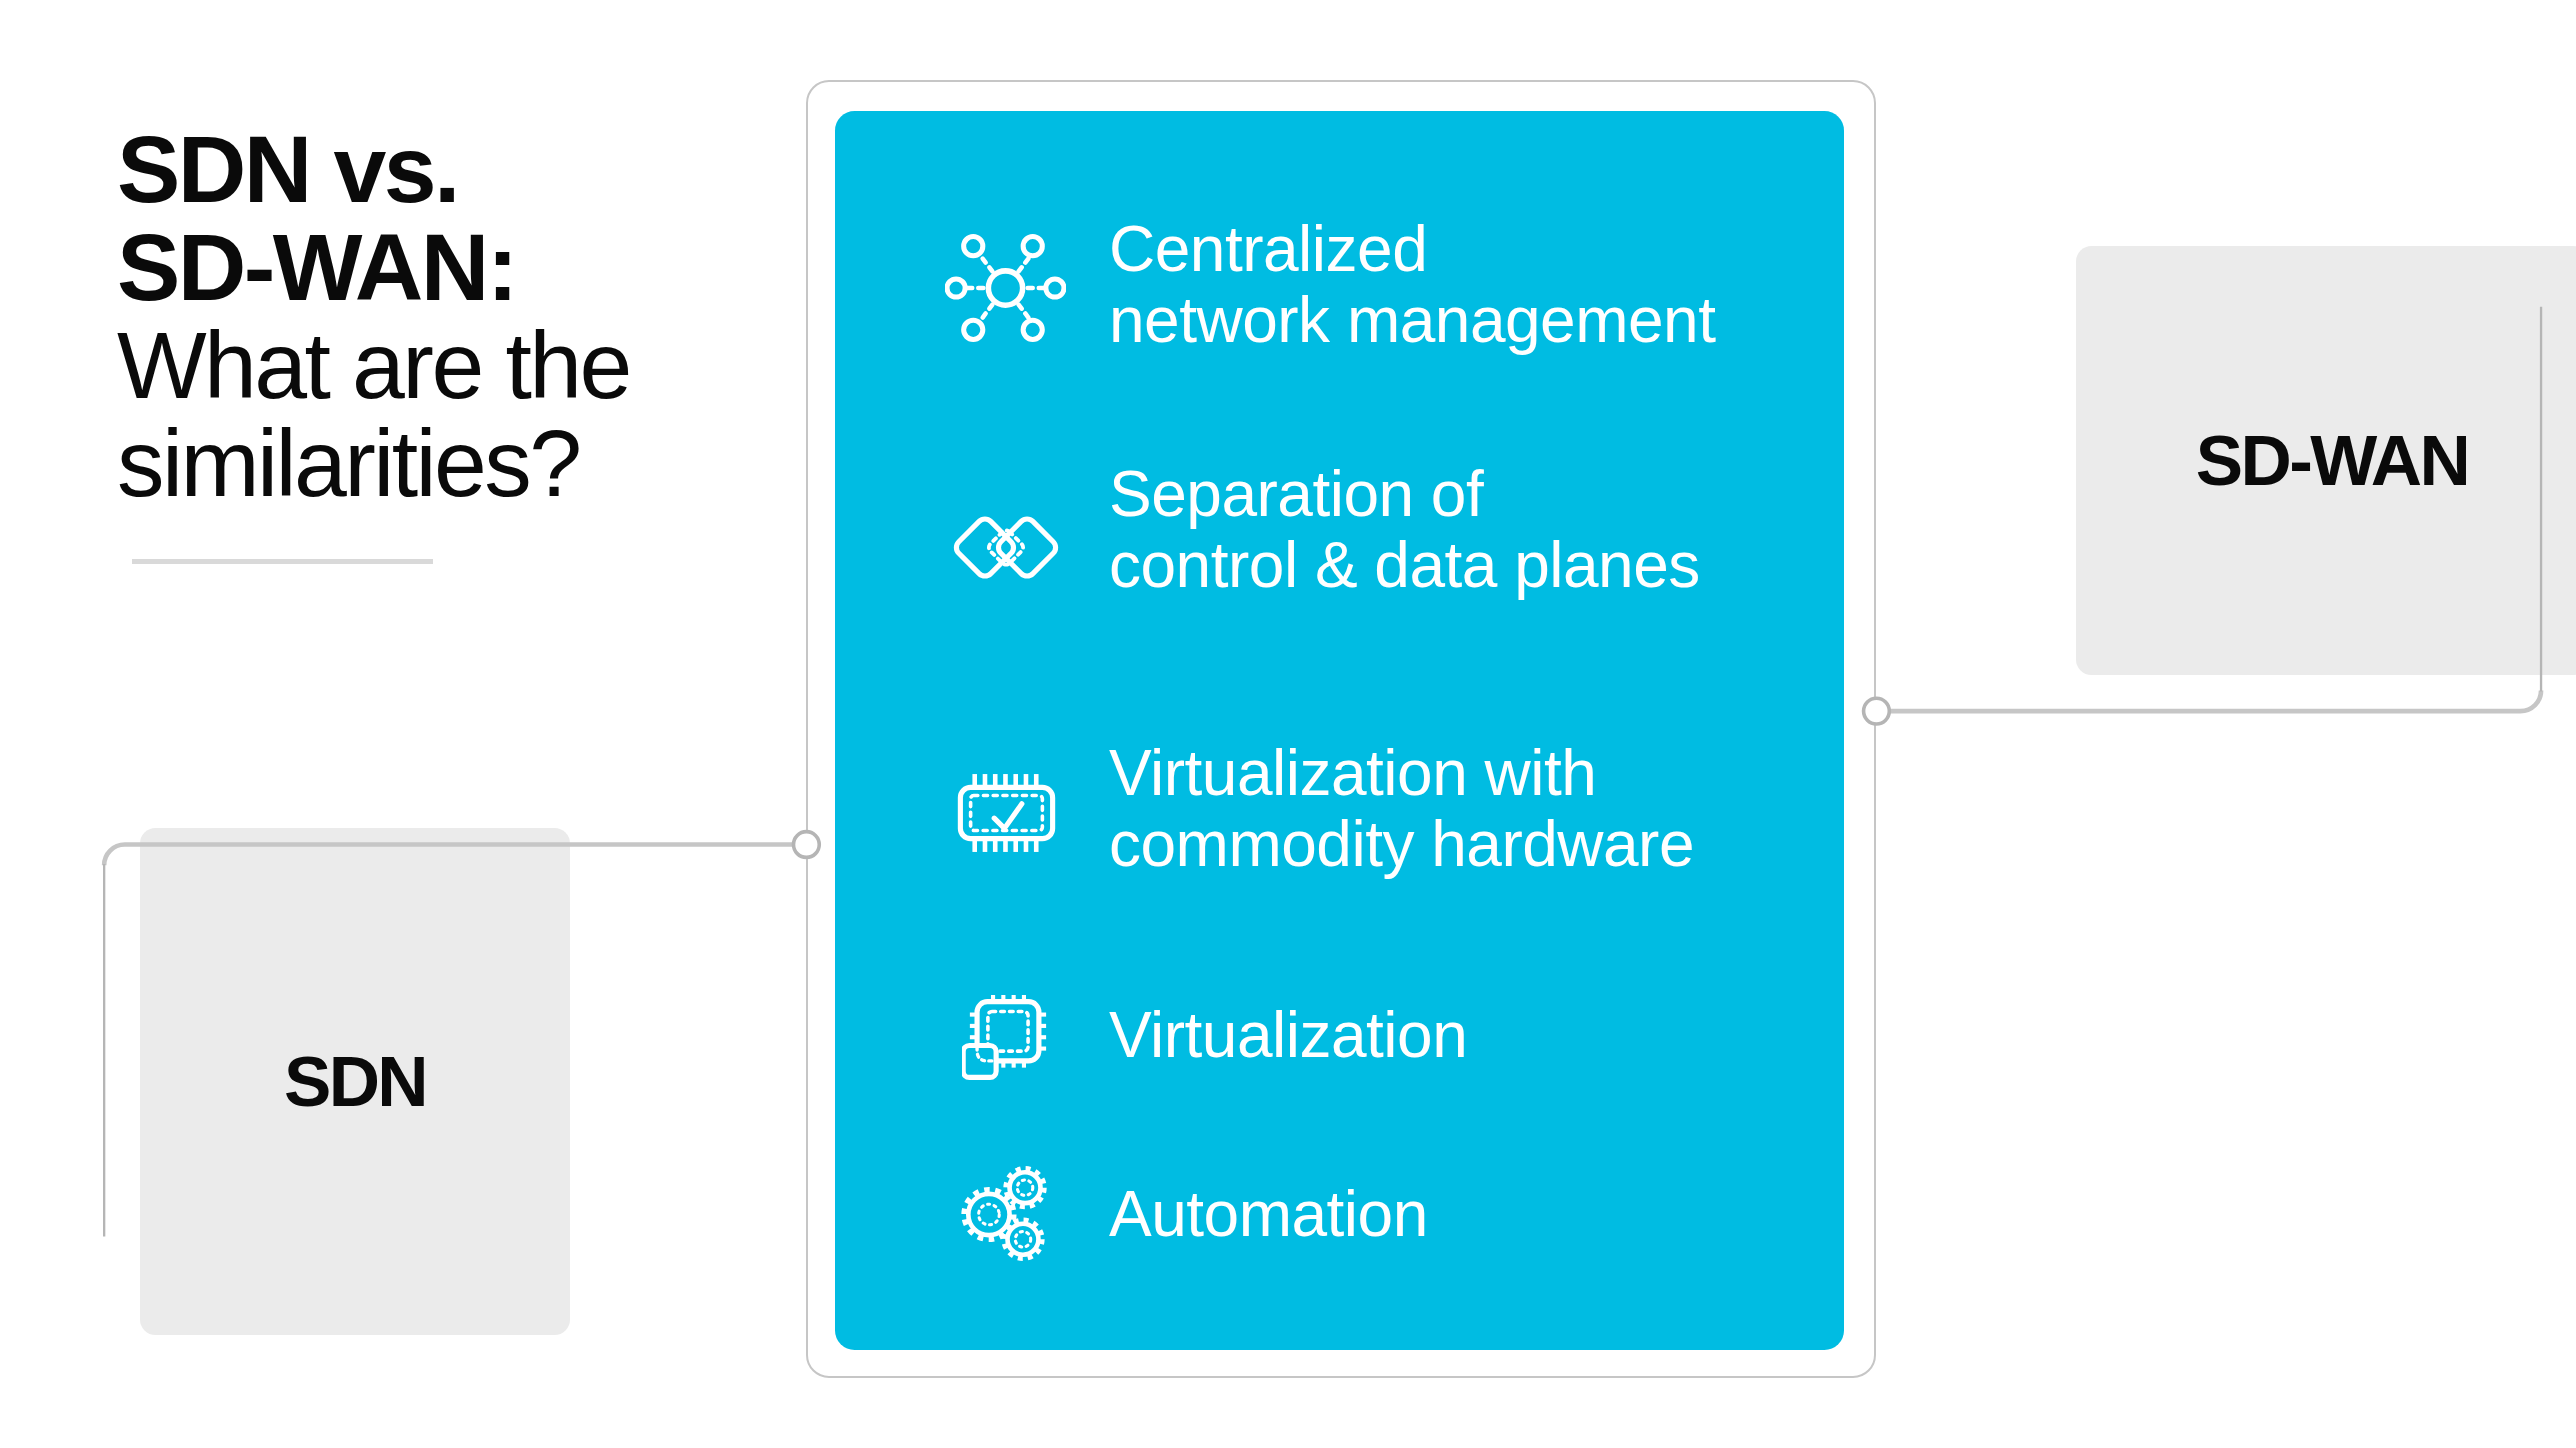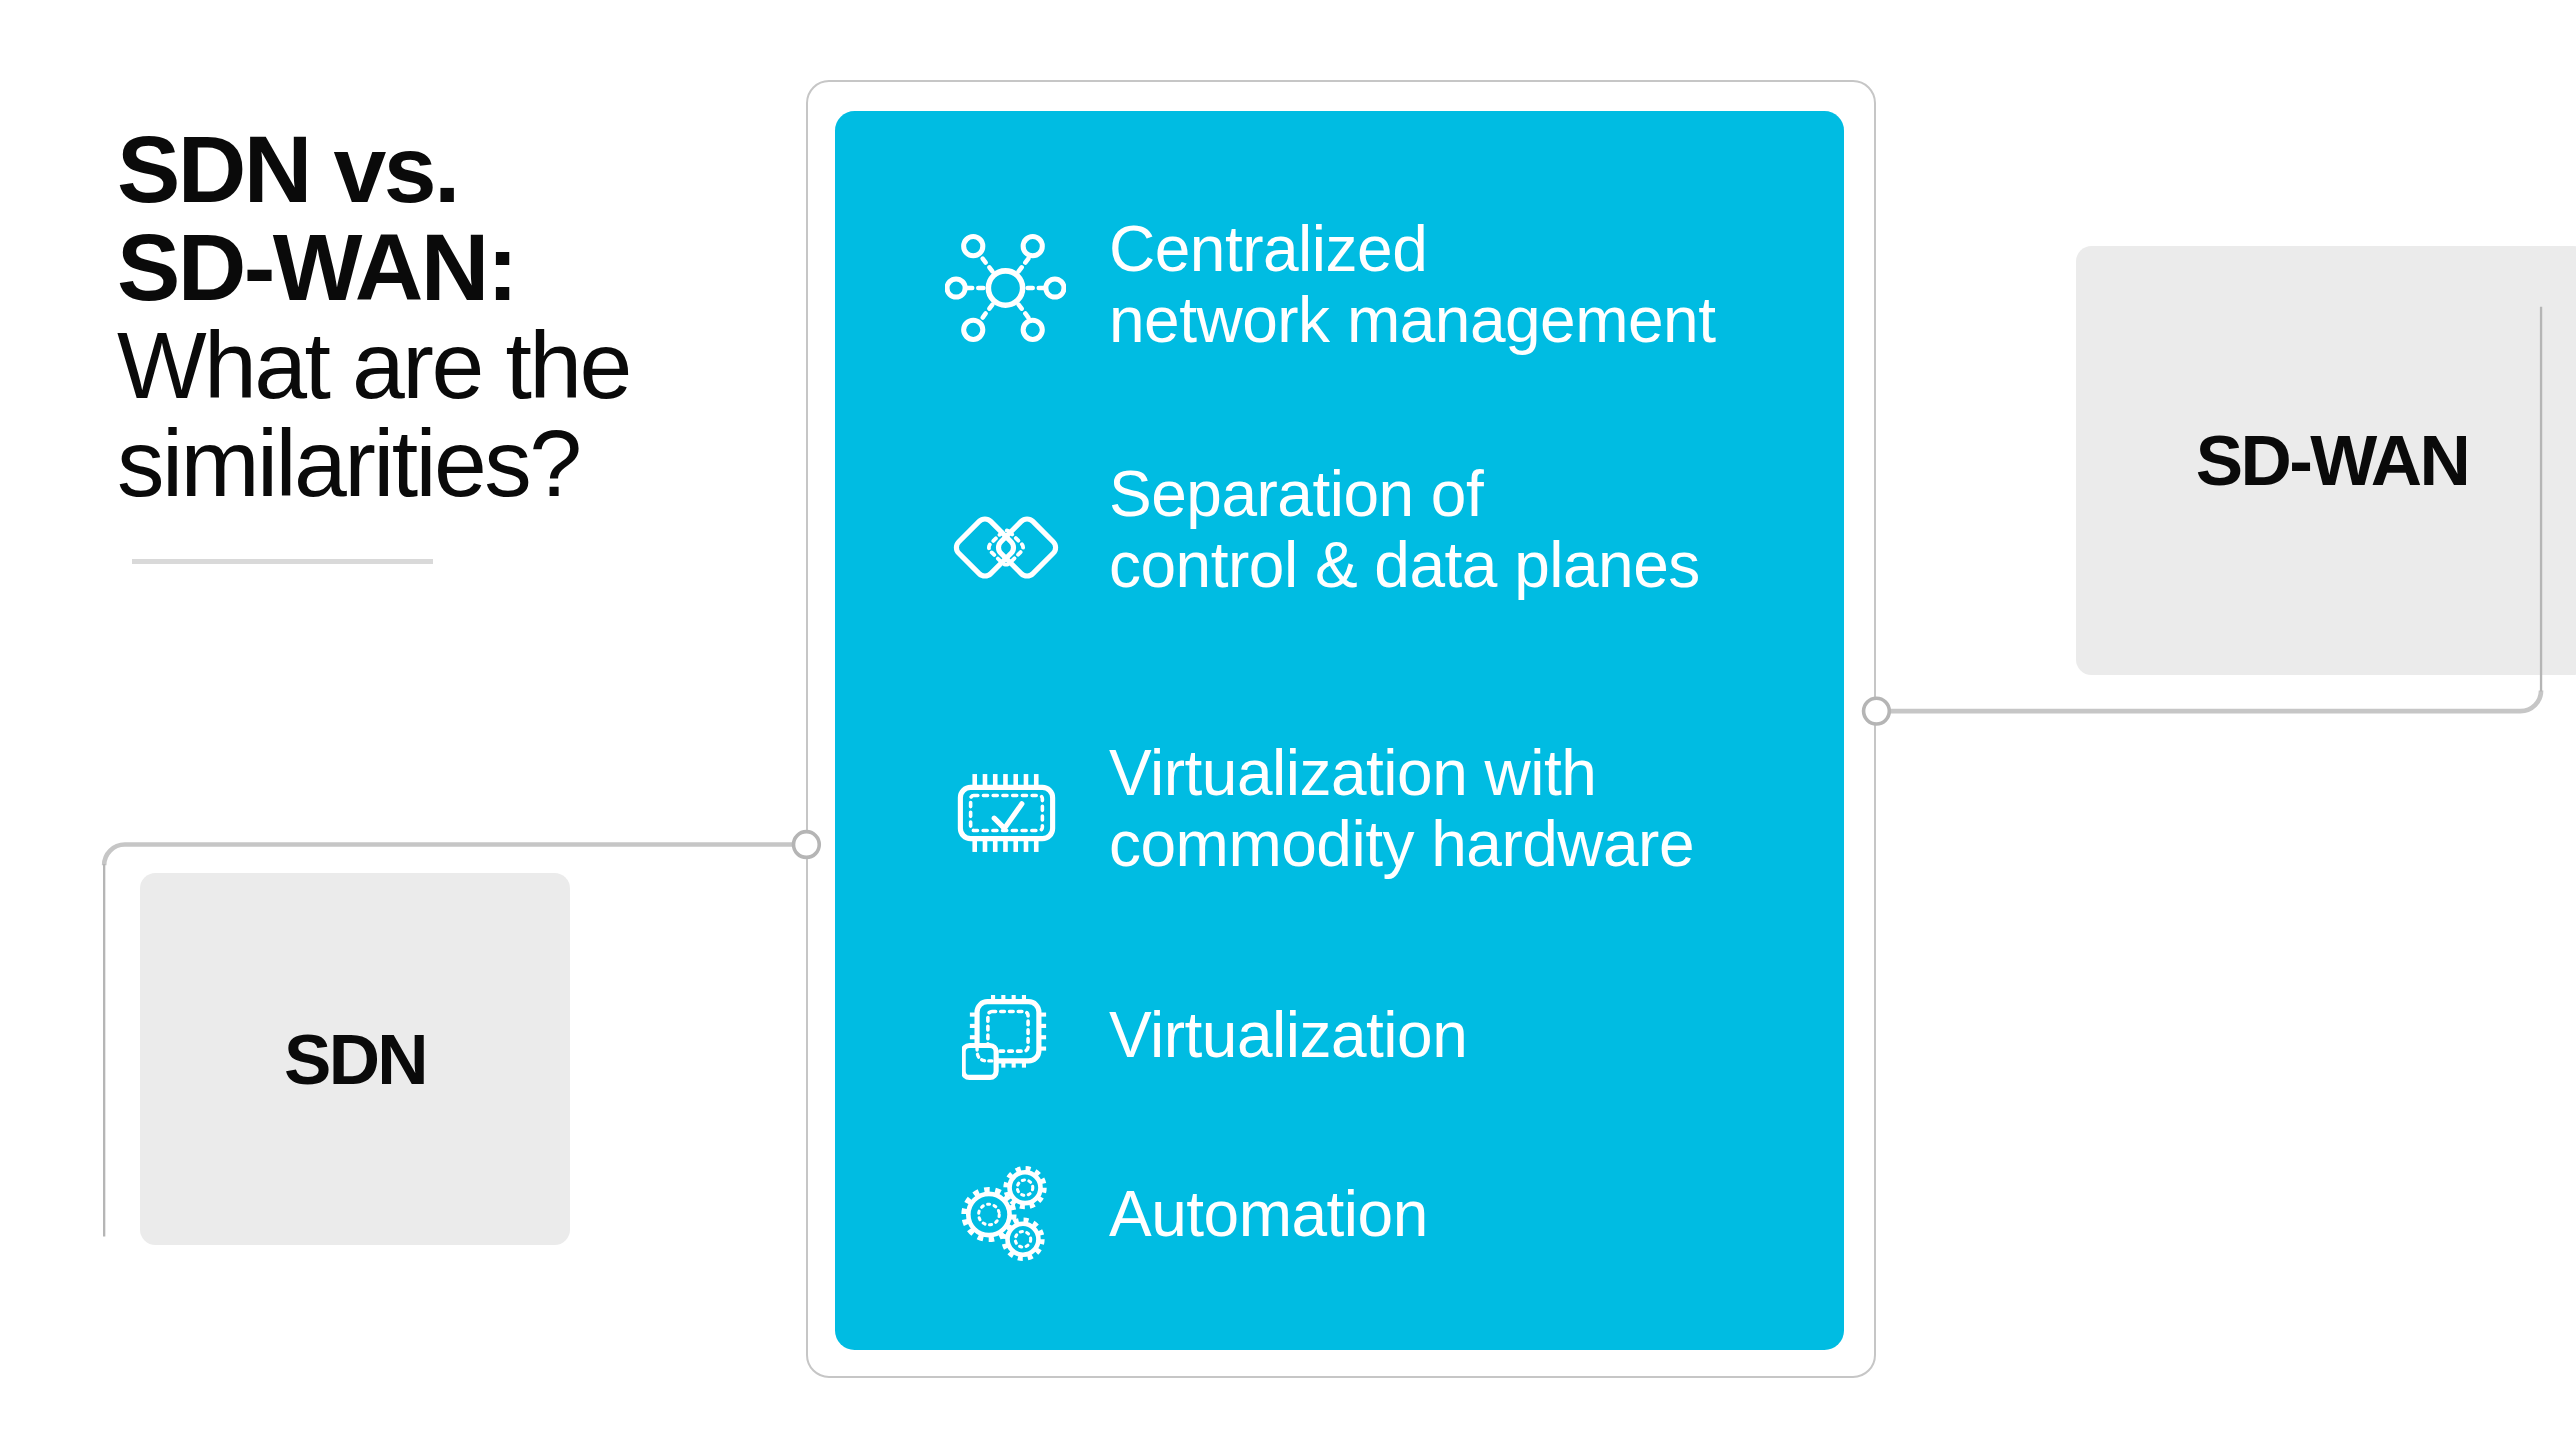"SDN" .sdn-box { height: 372px -> 507px; top: 873px -> 828px }
